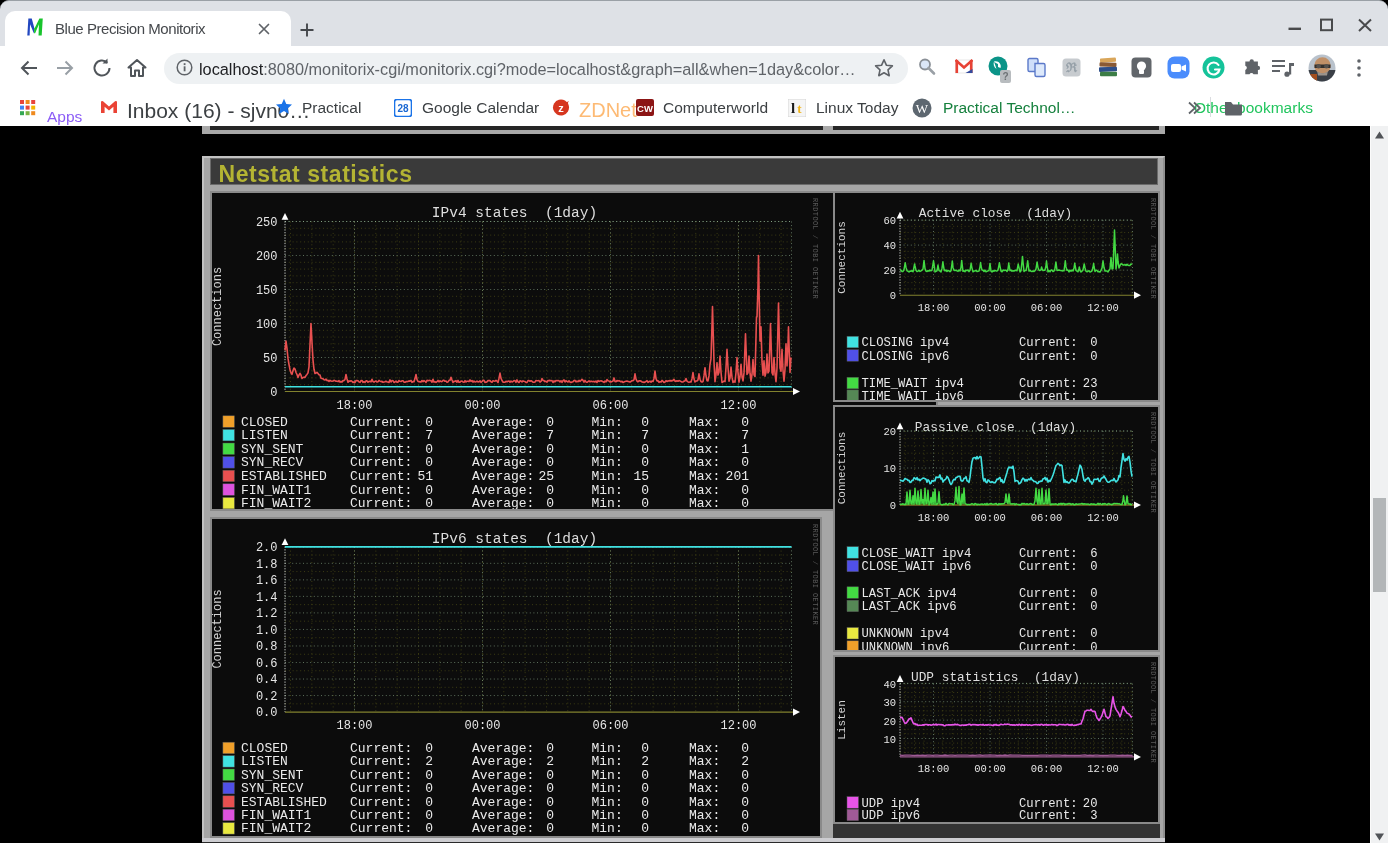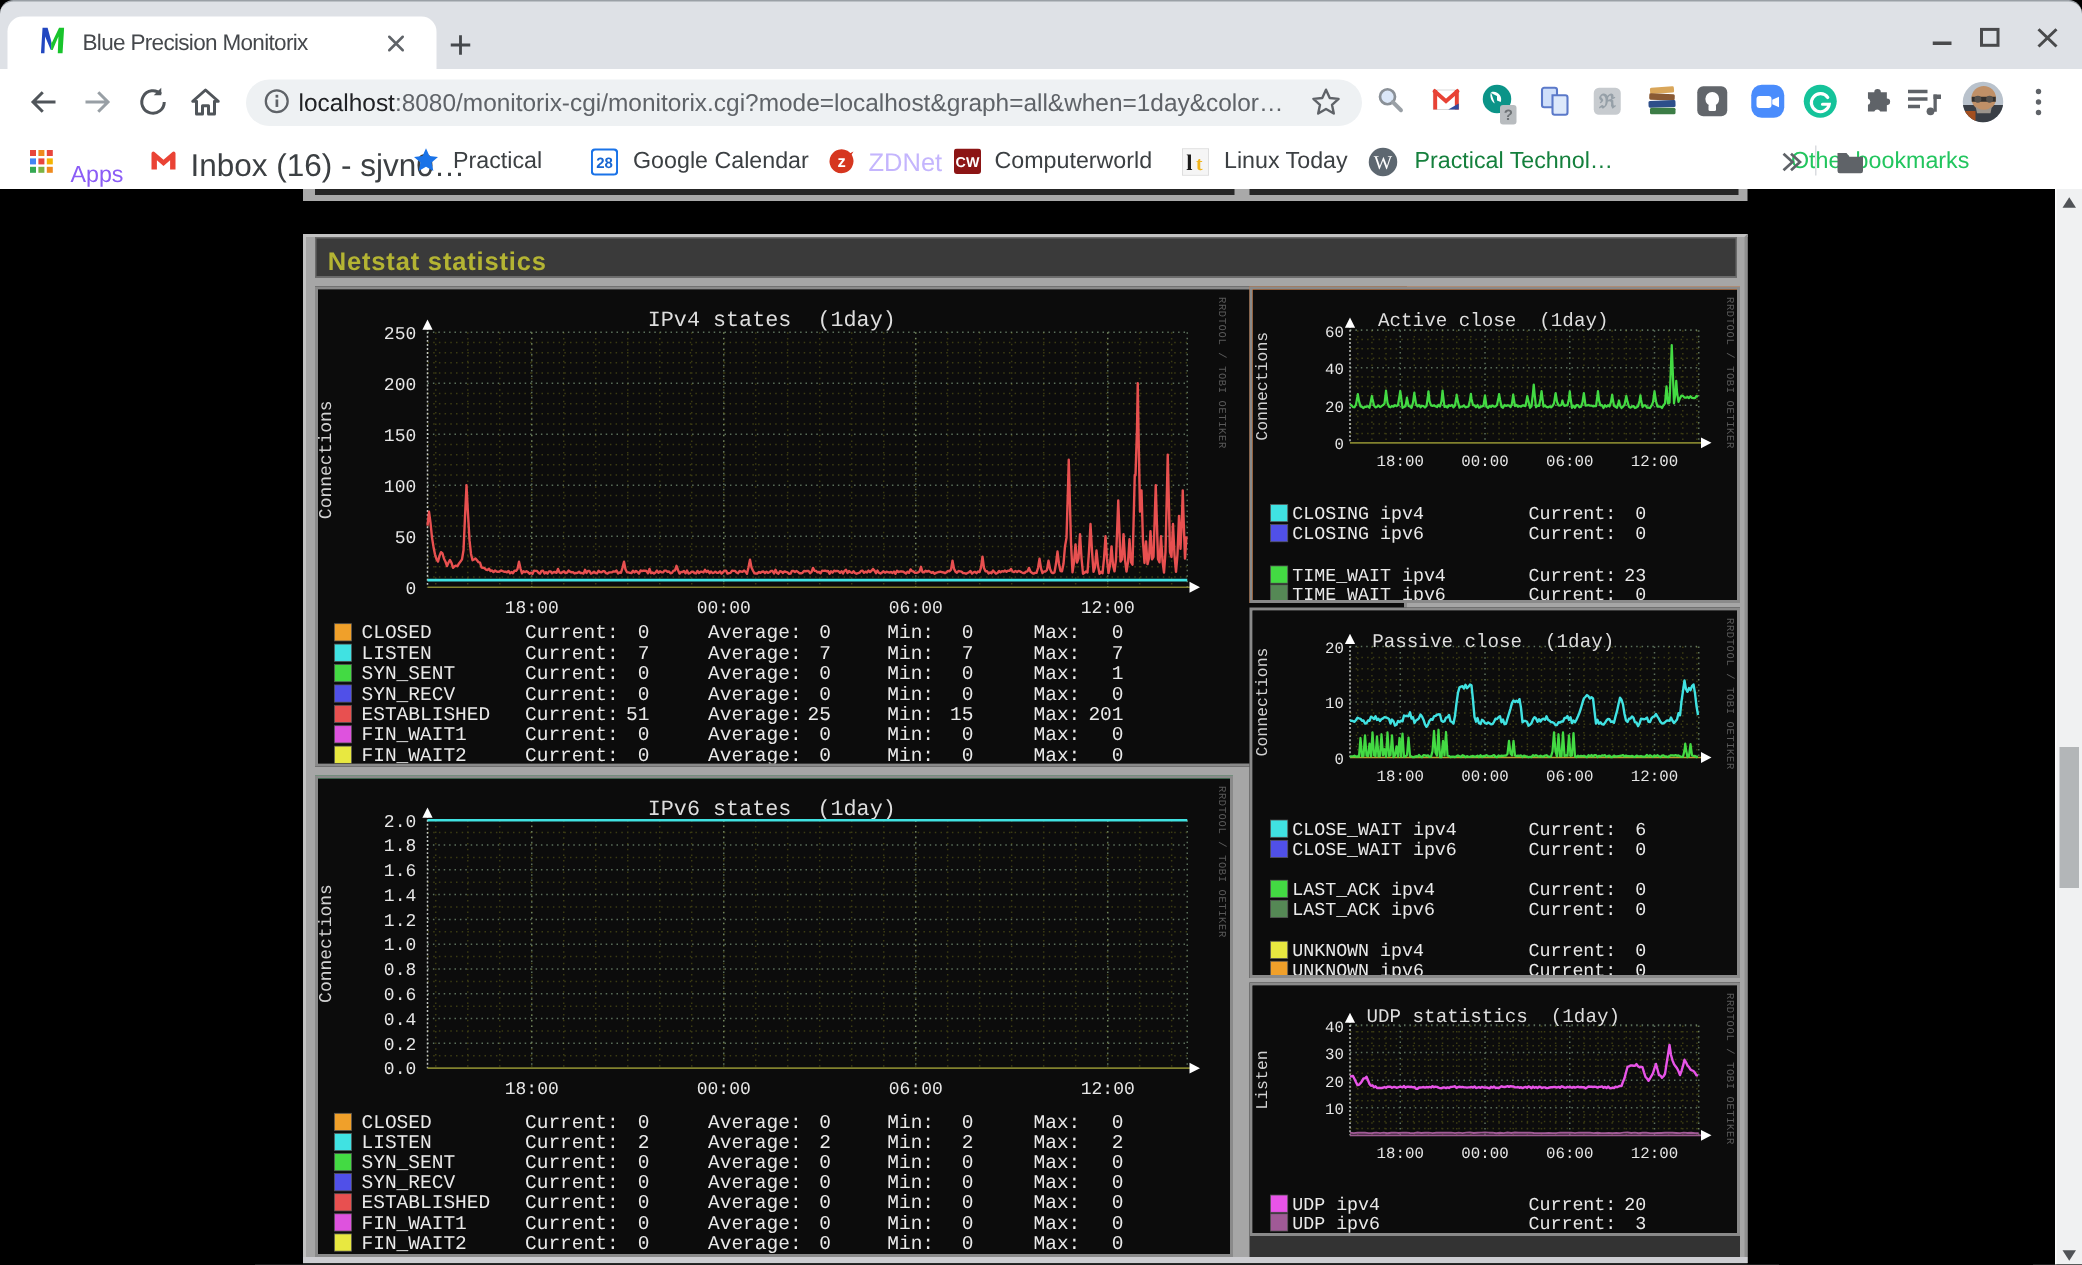"ZDNet" div.abs { color: #c4b5fd -> #fdba74; font-size: 17px -> 20px }
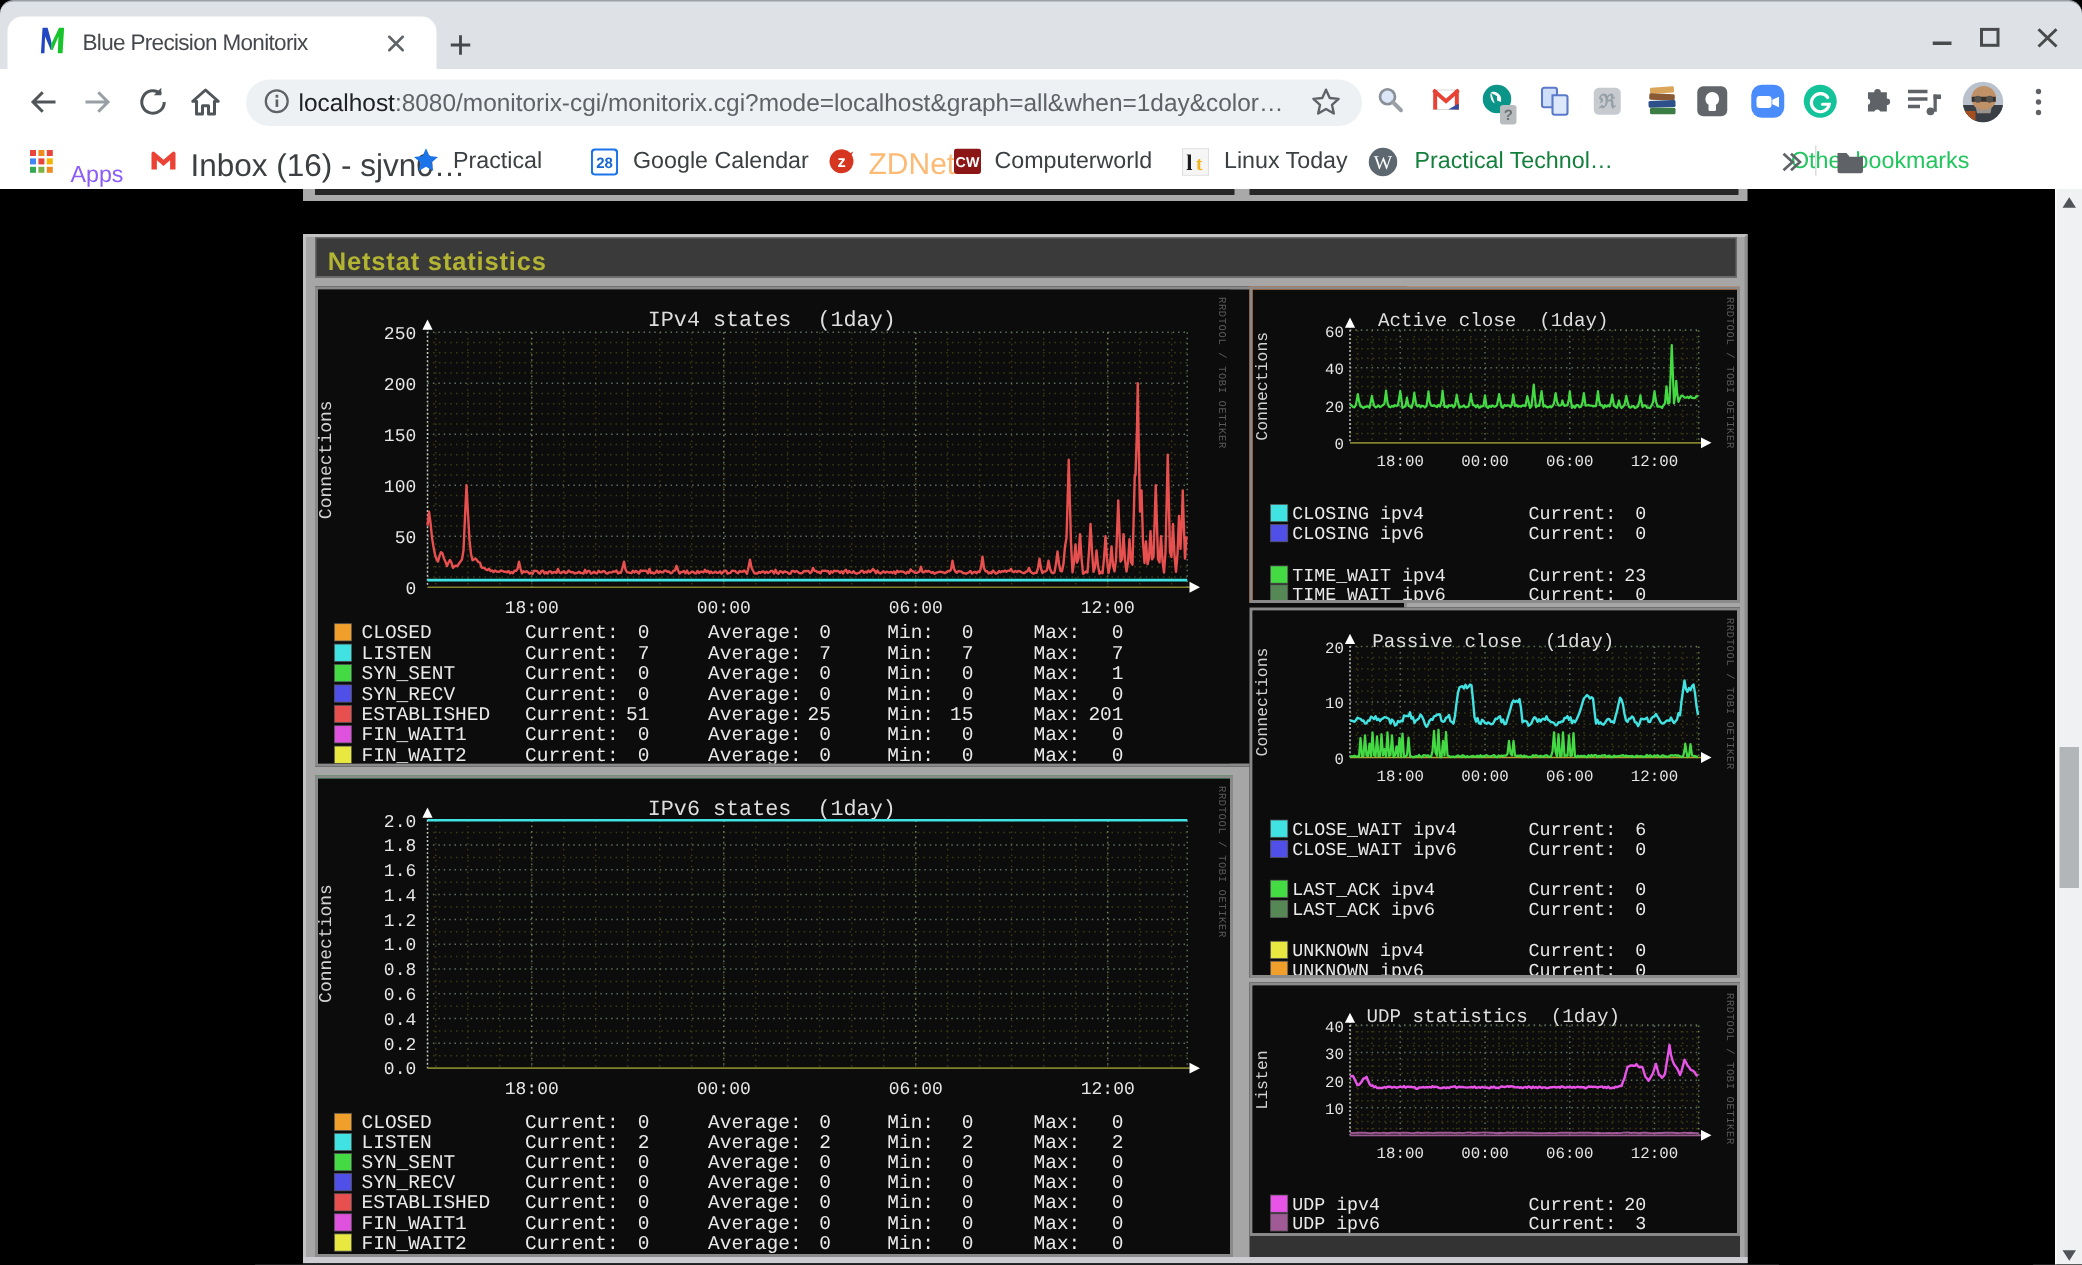"Netstat statistics" div.abs { font-size: 17px -> 23px }
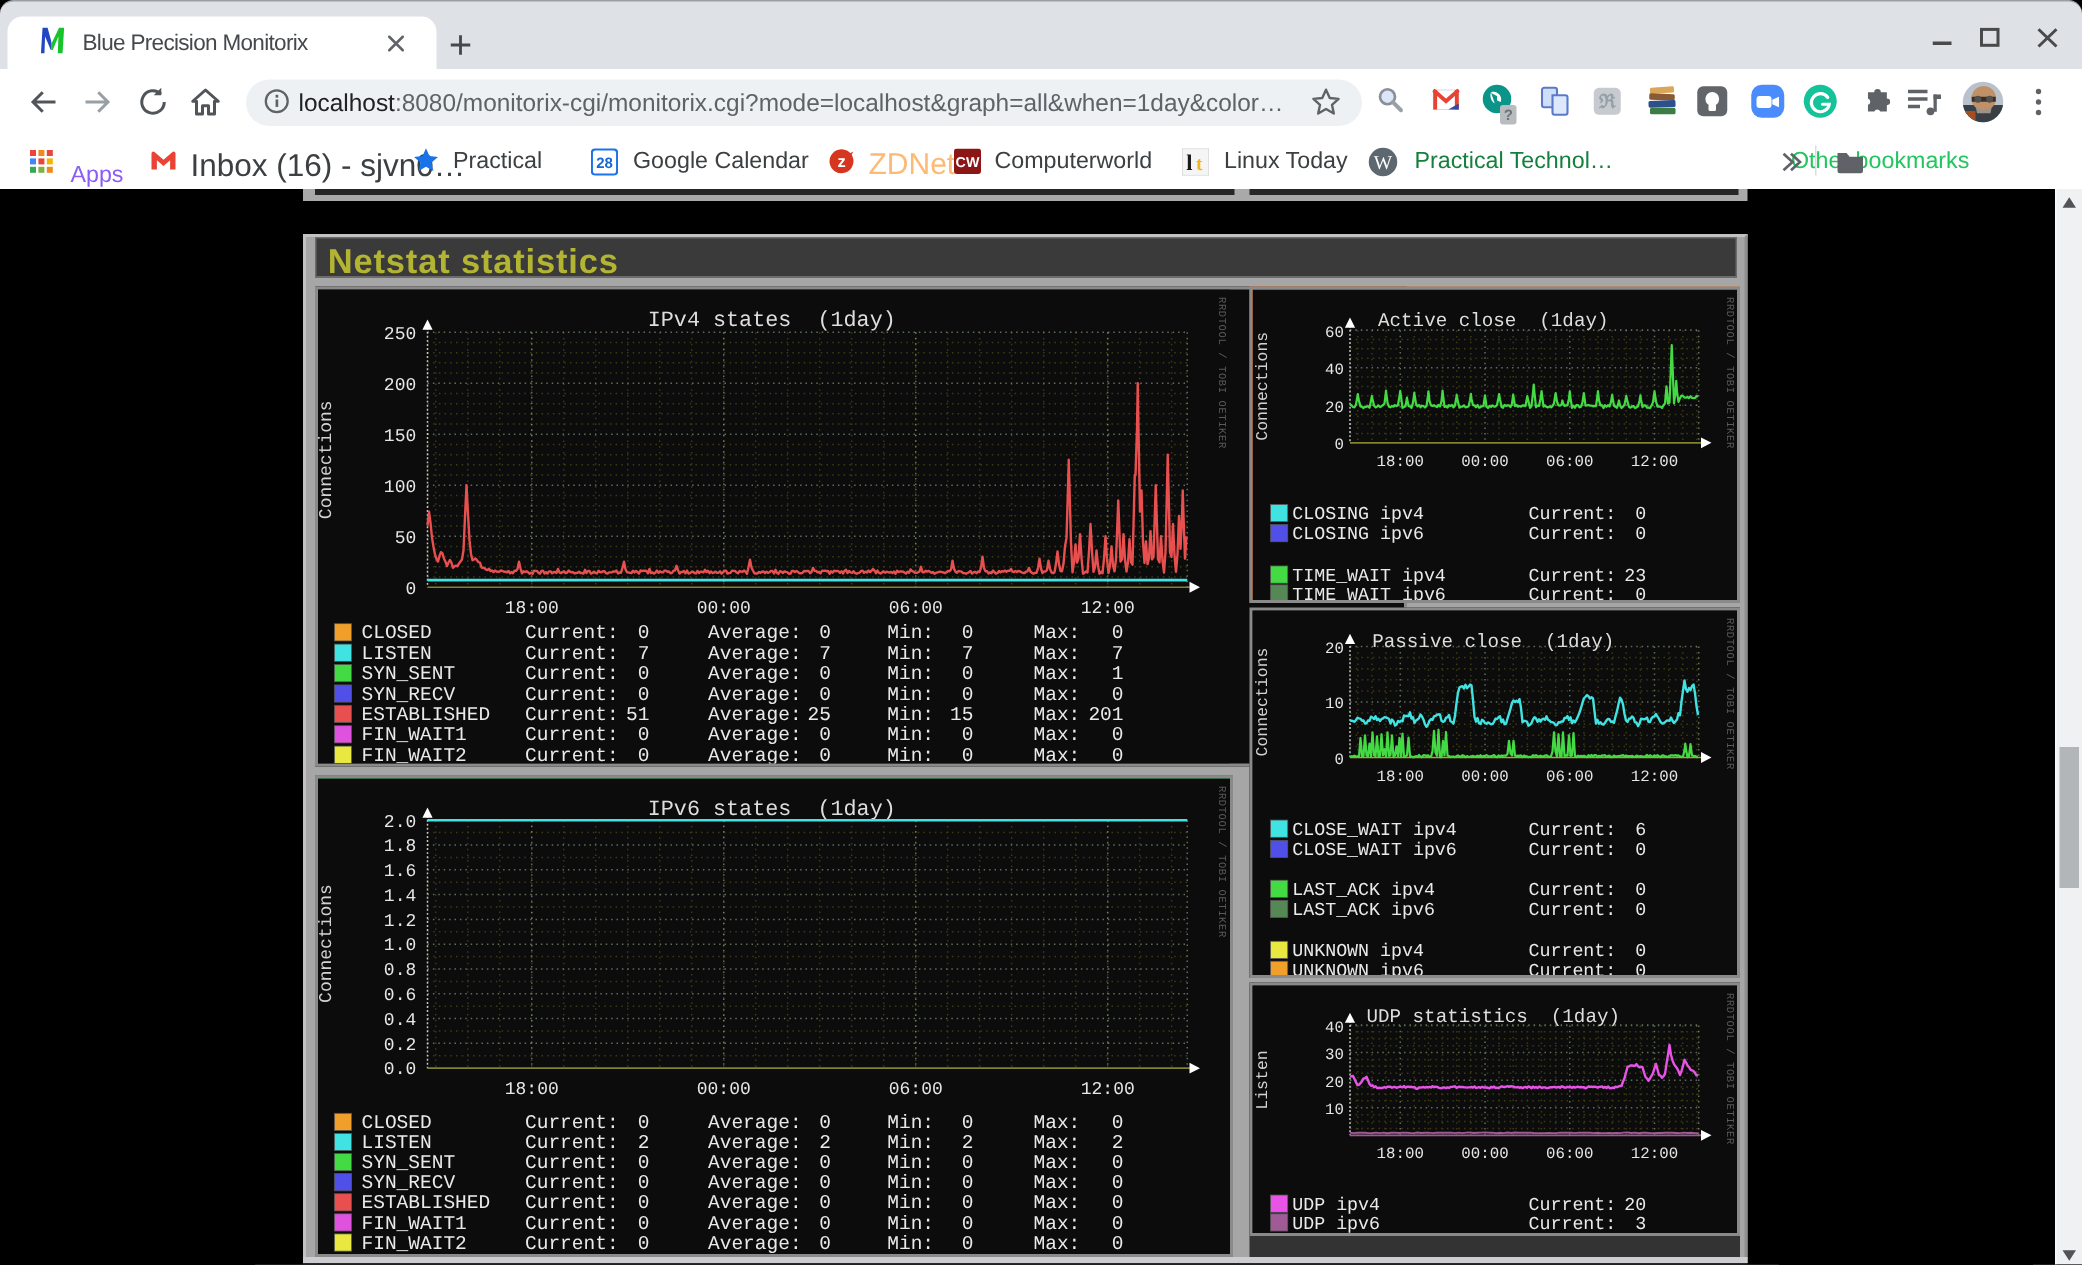"Active close (1day)" div.abs { background: #f97316 -> #5eead4 }
